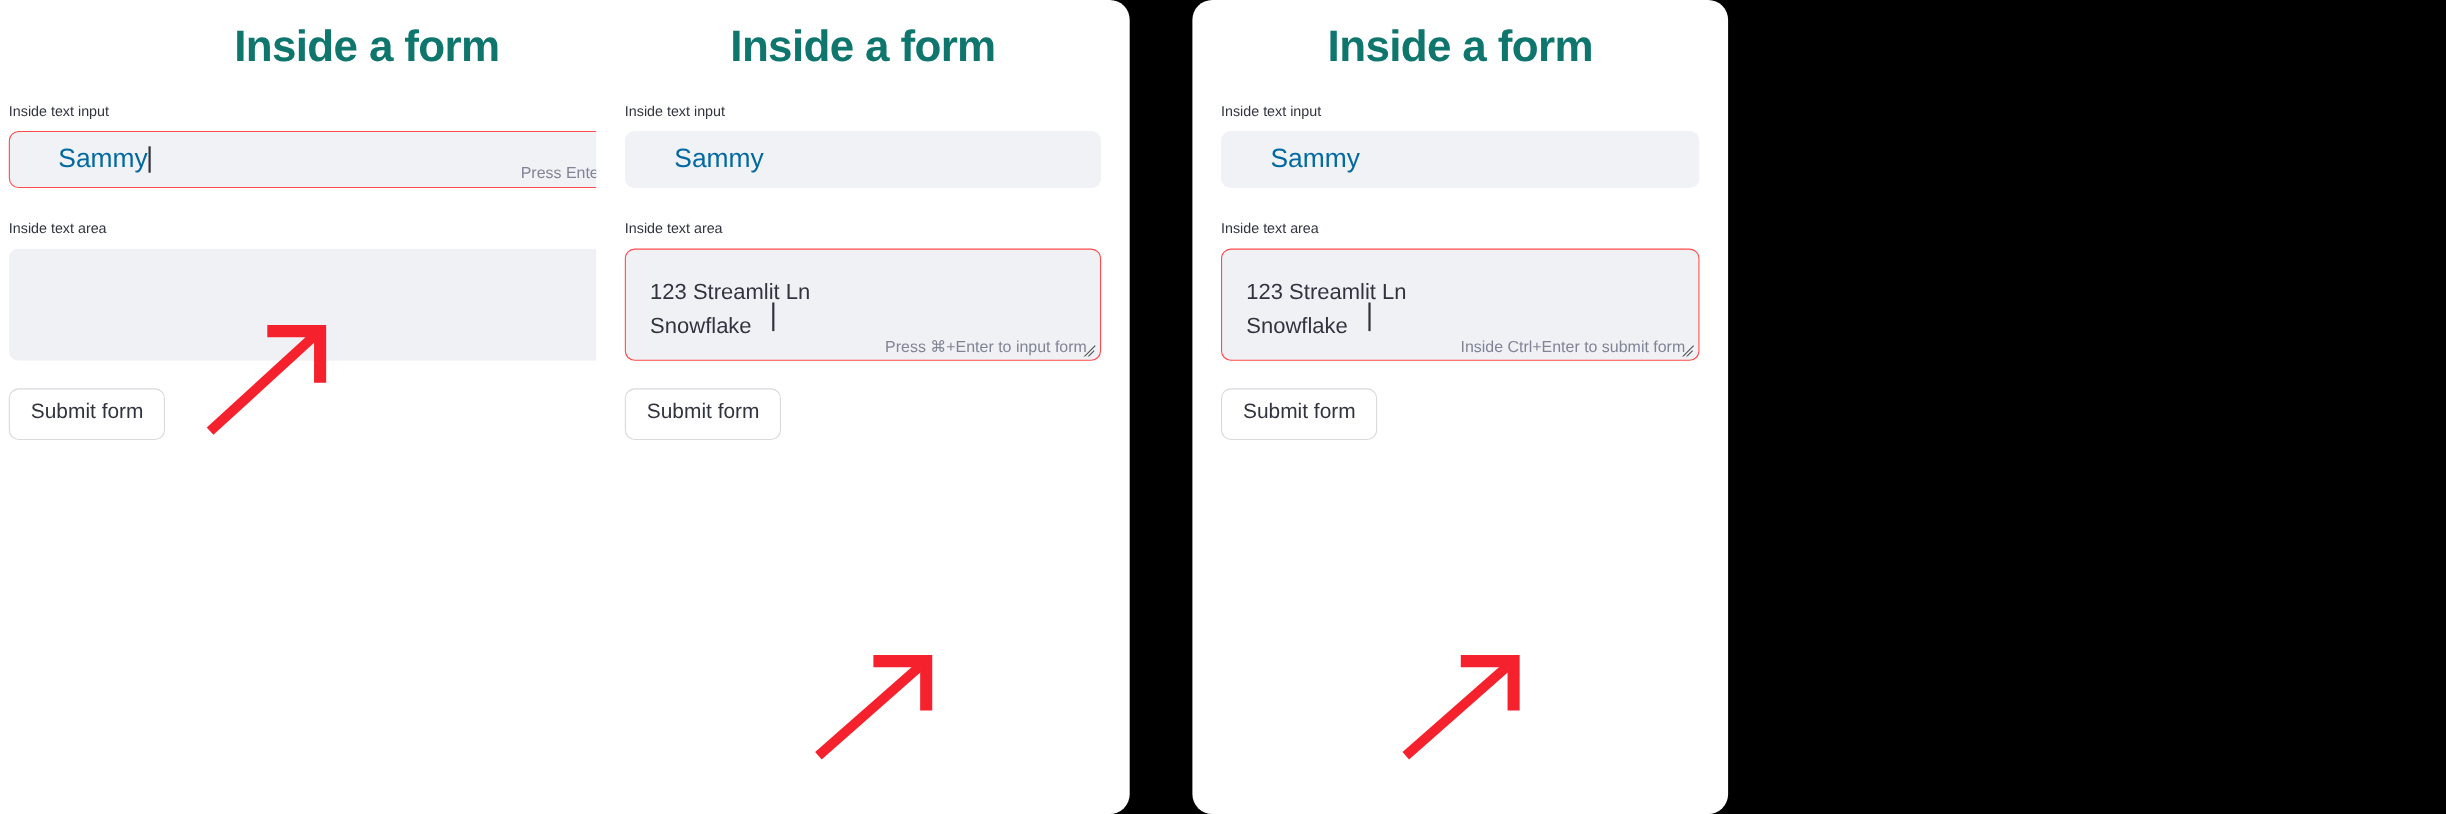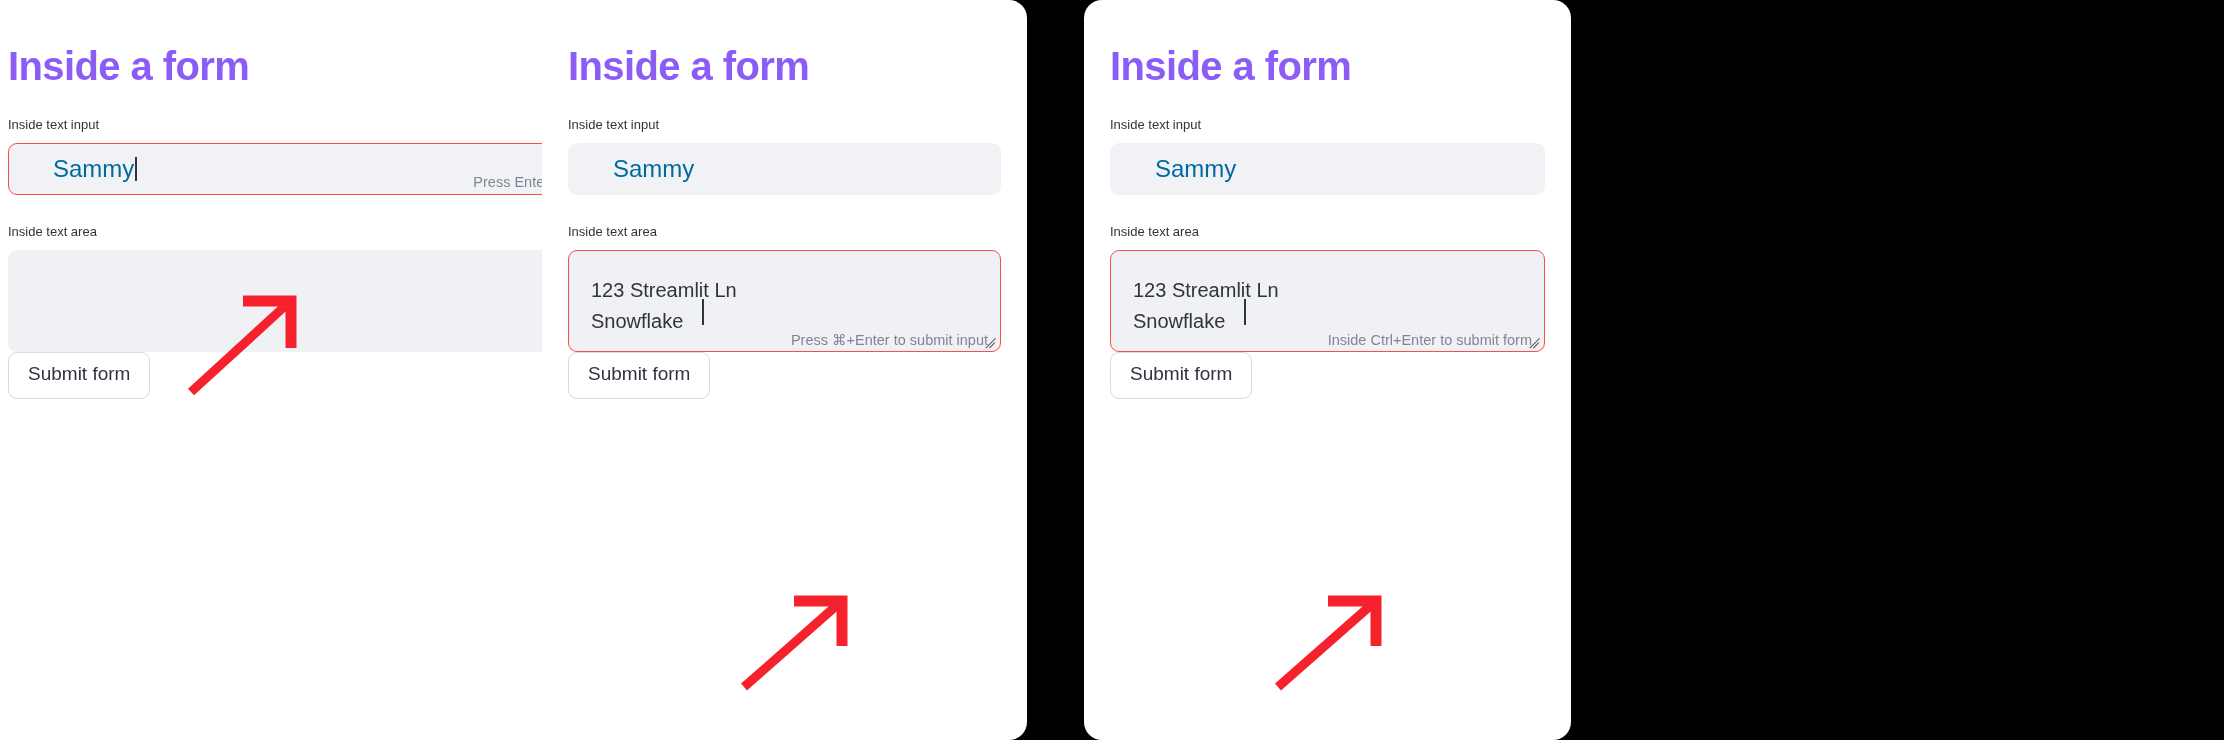"Inside a form" .form-title { color: #8b5cf6 -> #0f766e; padding-top: 44px -> 20px; text-align: none -> center }
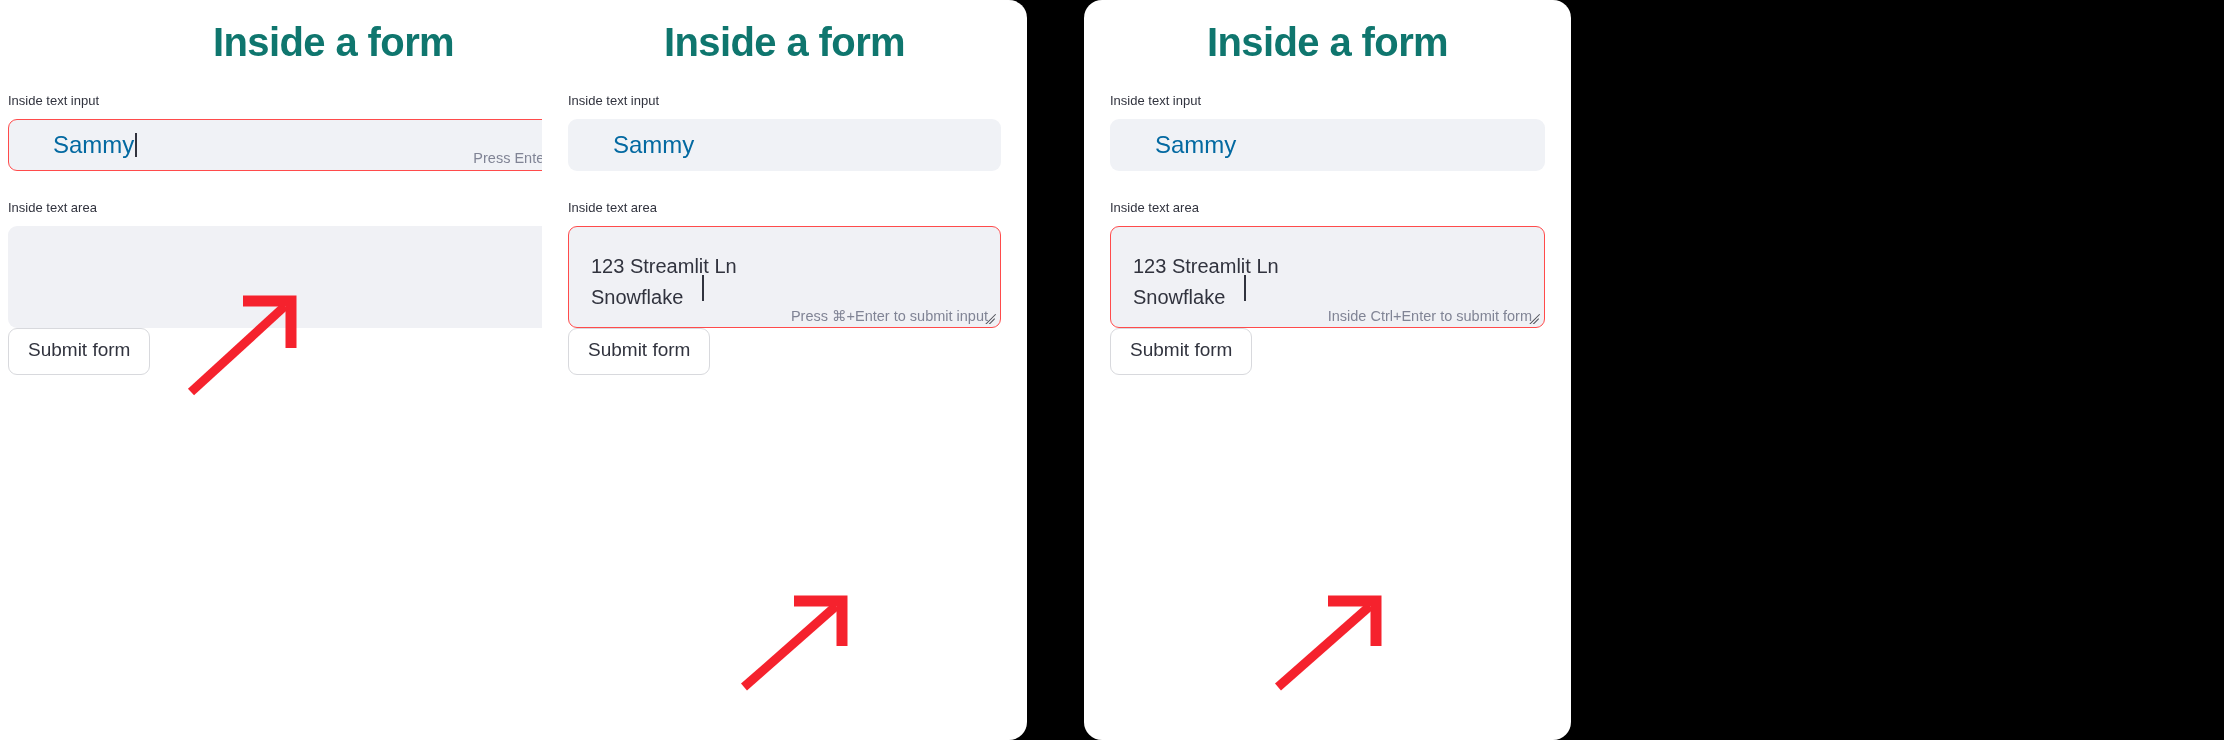"Press ⌘+Enter to submit input" span.hint { text: submit input -> input form }
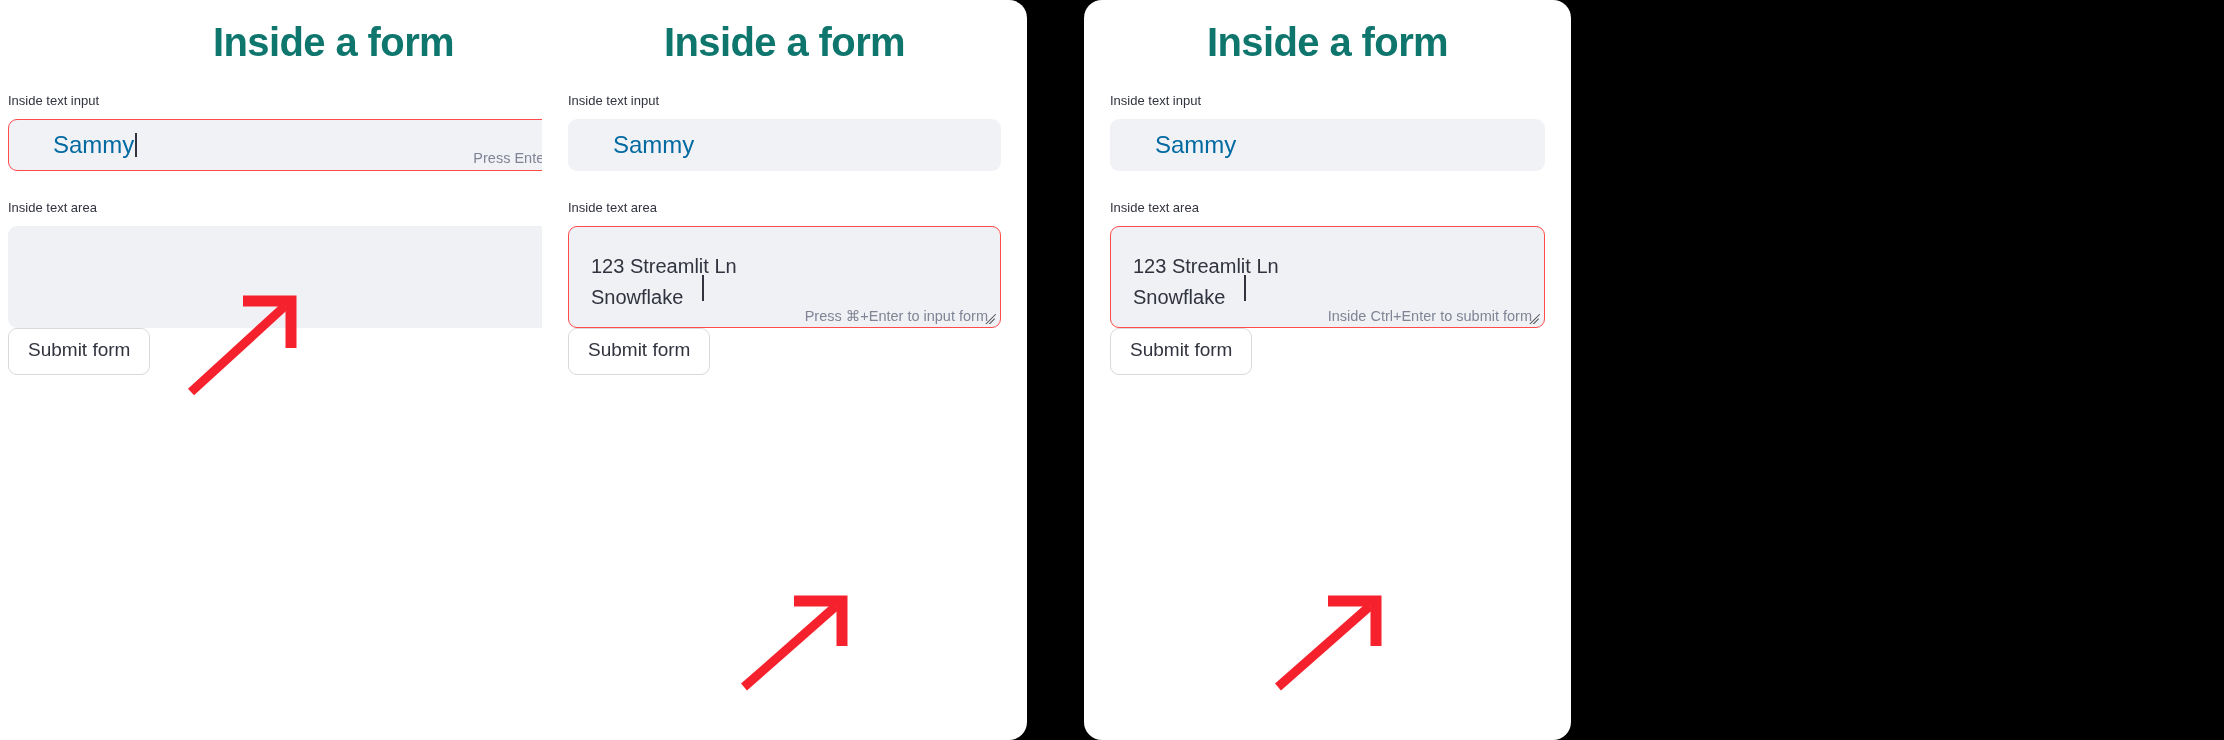"Submit form" .btn-row { padding-top: none -> 25px }
